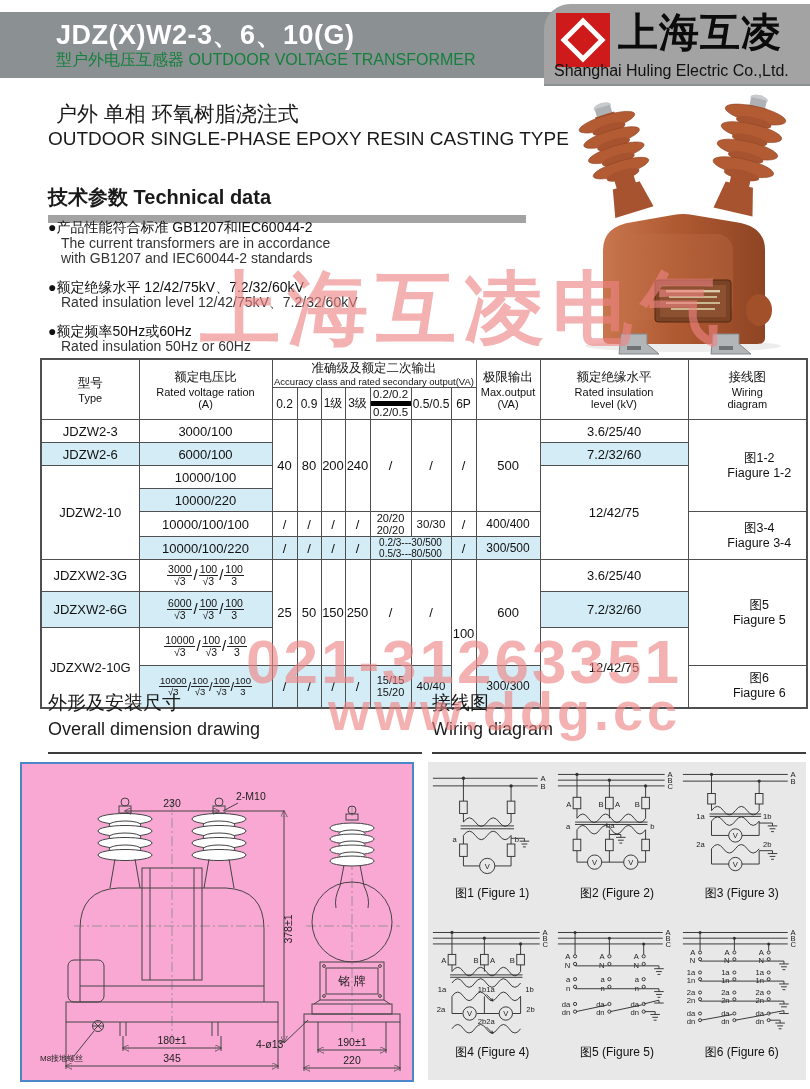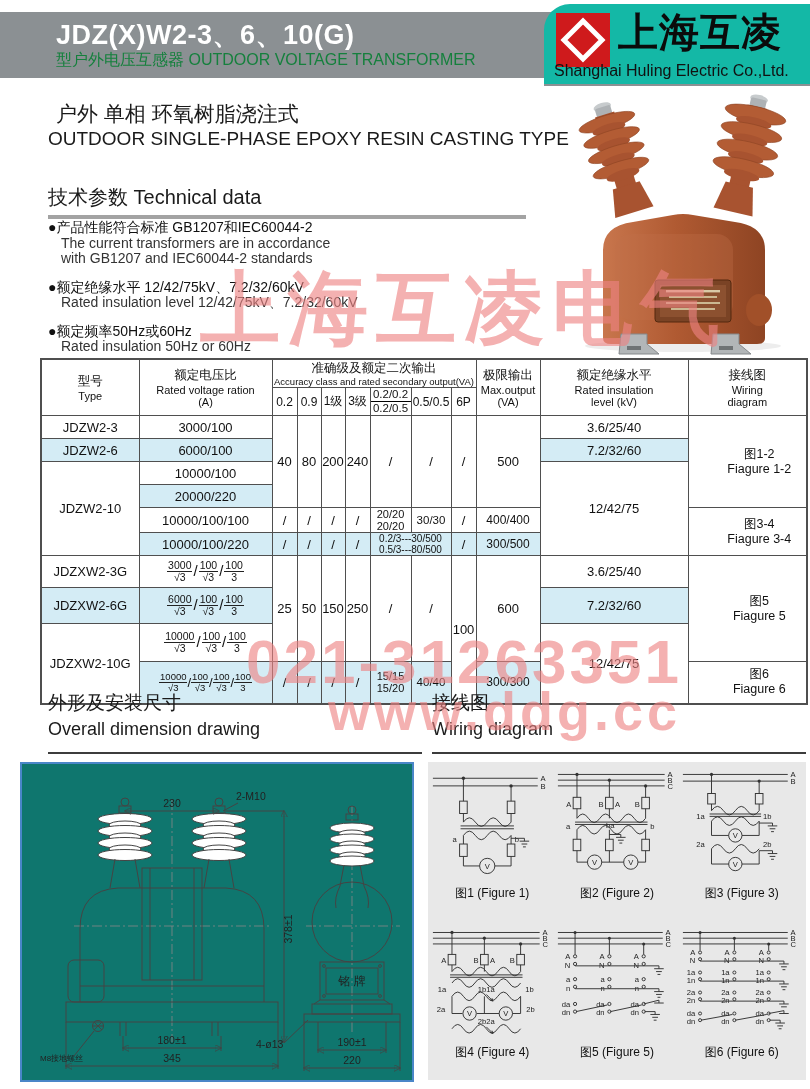"上海互凌" .logo-panel { background: #14b8a6 -> #a3a3a3 }
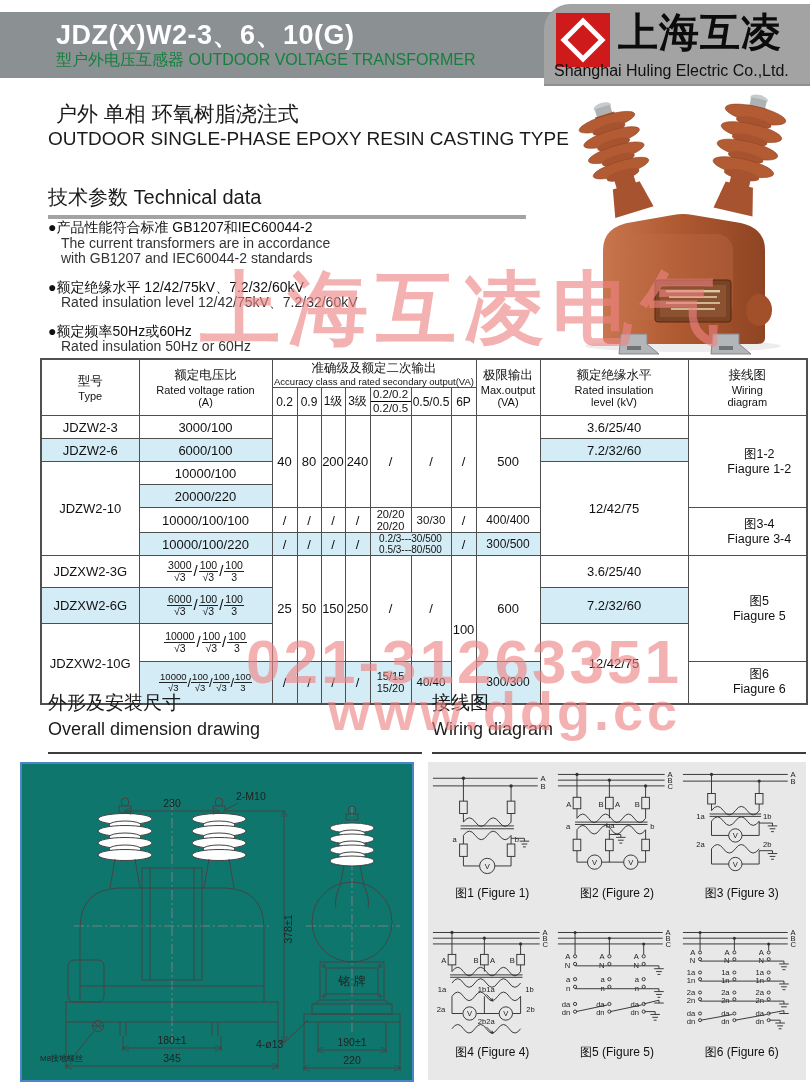"技术参数 Technical data" .tech-h { border-bottom: 4px solid #a3a3a3 -> 8px solid #a3a3a3; font-weight: 400 -> 700 }
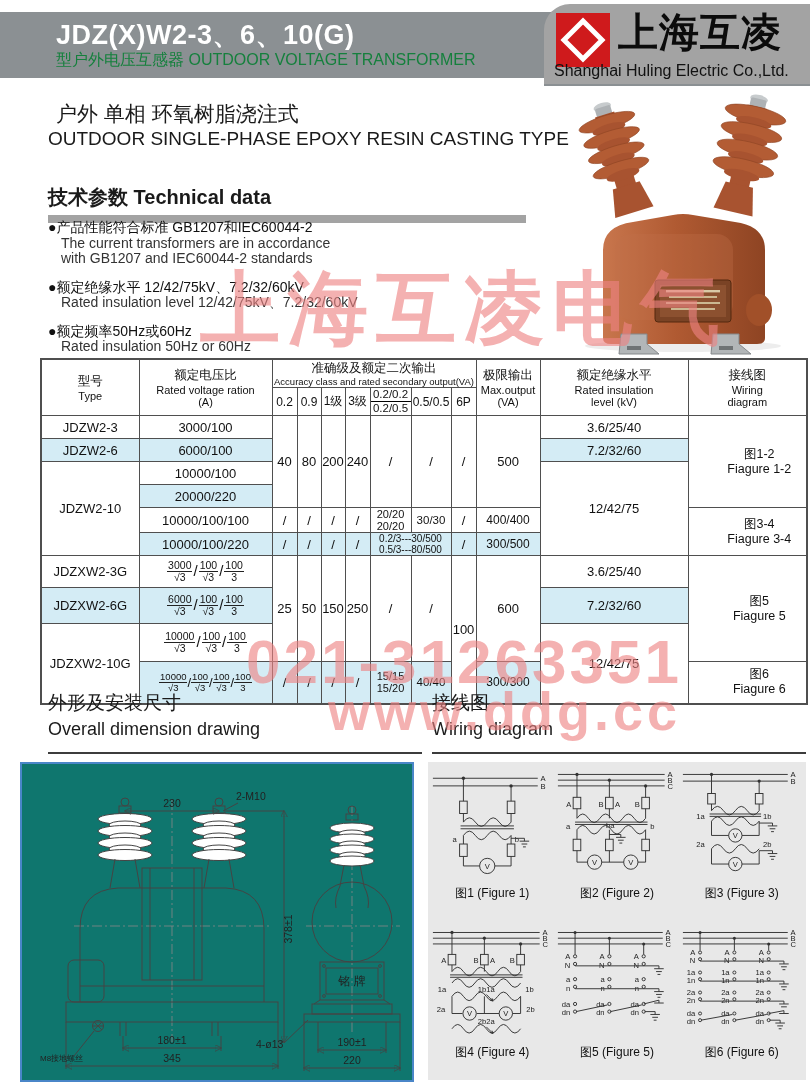"0.2/0.2" .splitT { border-bottom: 1px solid #000000 -> 5px solid #000000 }
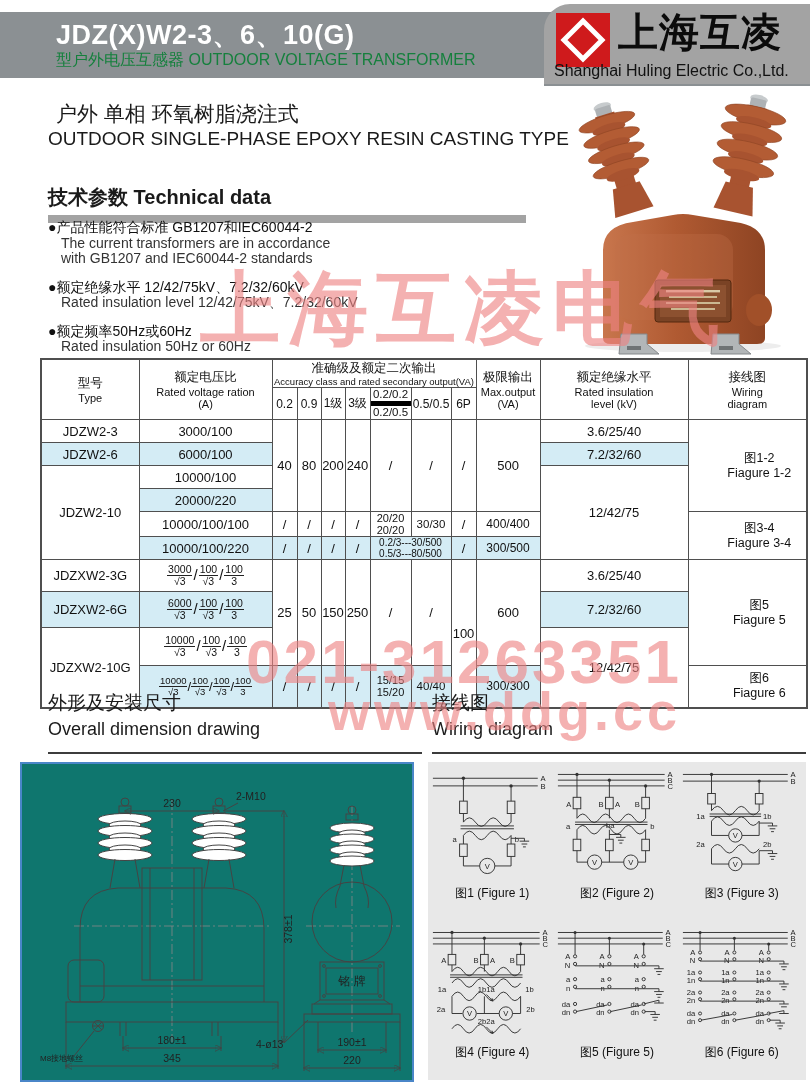"20000/220" td.s { text: 20000/220 -> 10000/220 }
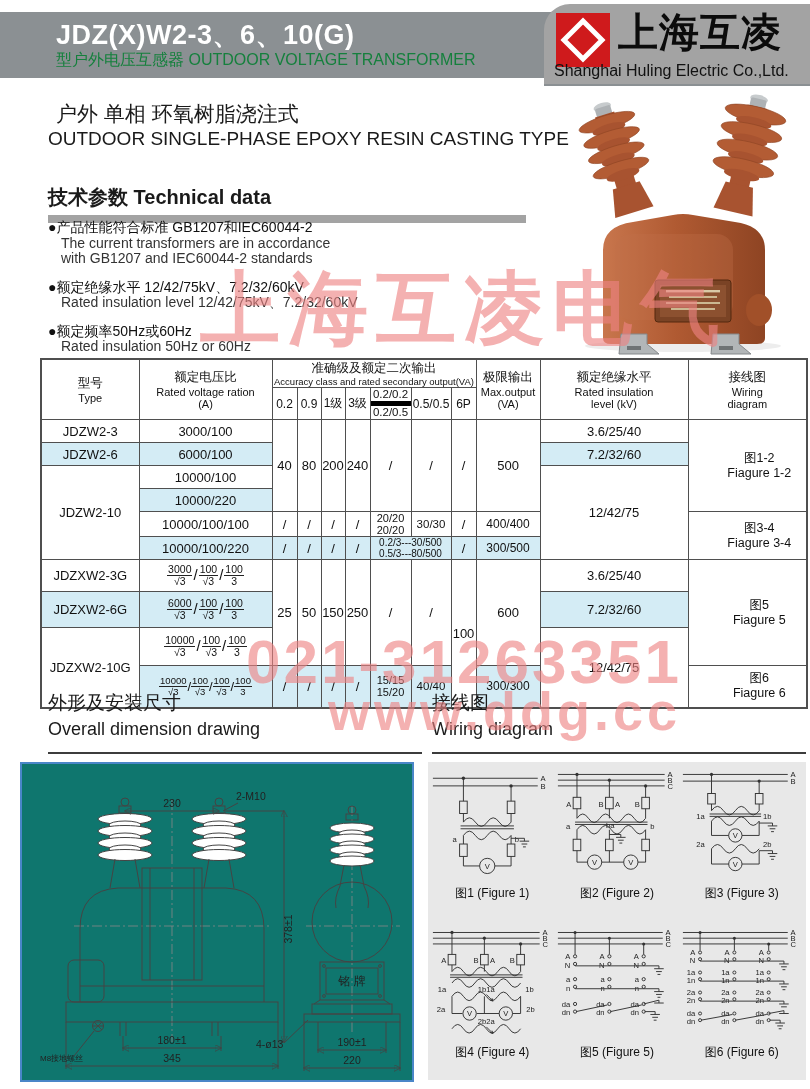"230" .dimpanel { background: #0f766e -> #f9a8d4 }
